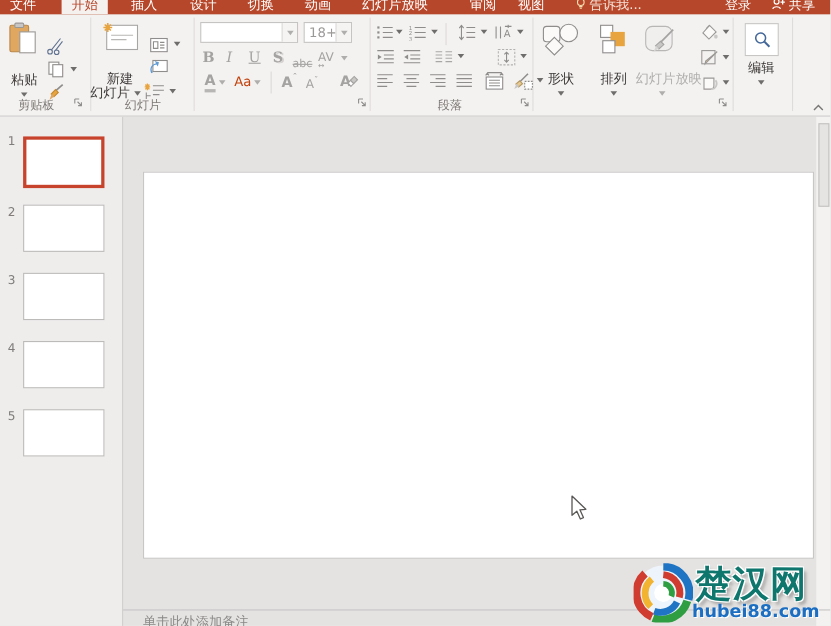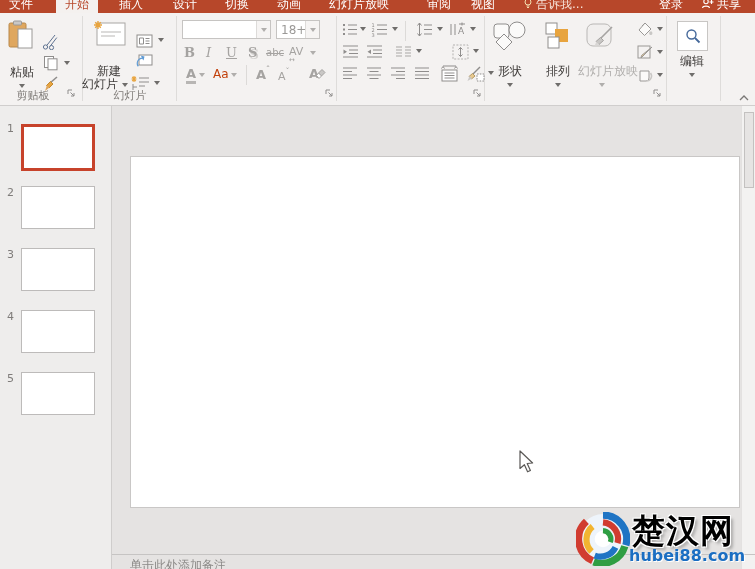"abc" span.abs { top: 34px -> 40px }
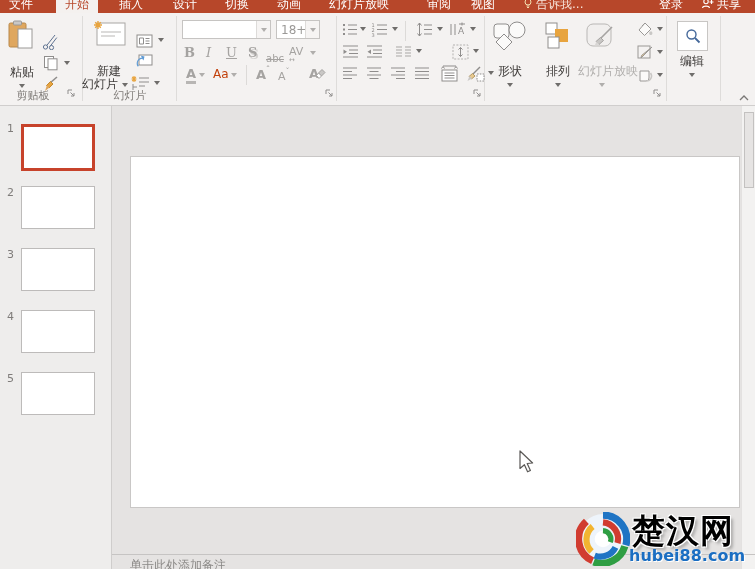"段落" div.glab { html: none -> <div>段落</div> }
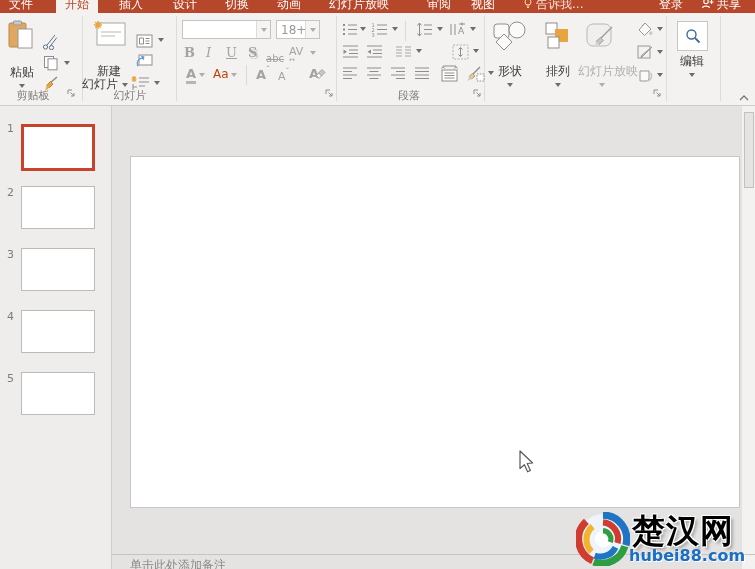"楚汉网" .logo .t { color: #000000 -> #0f766e }
